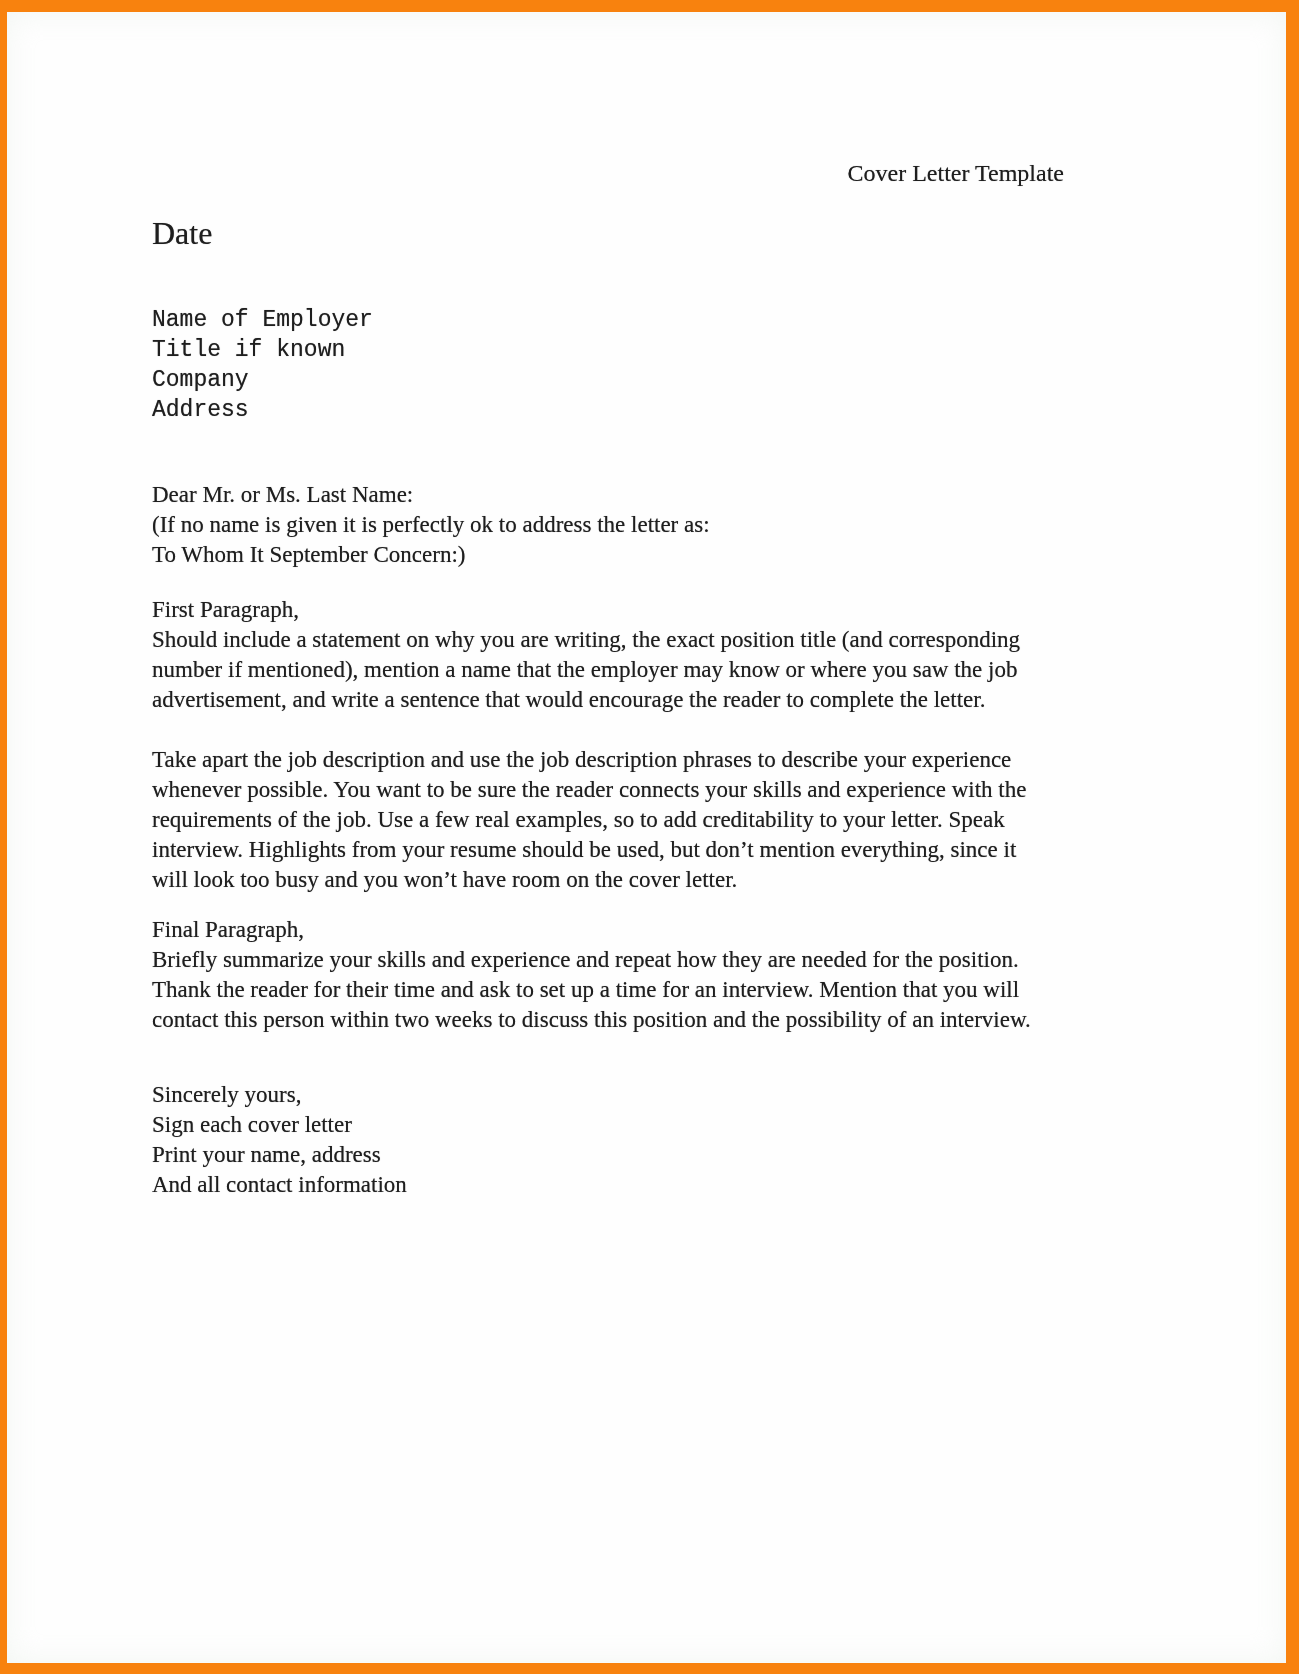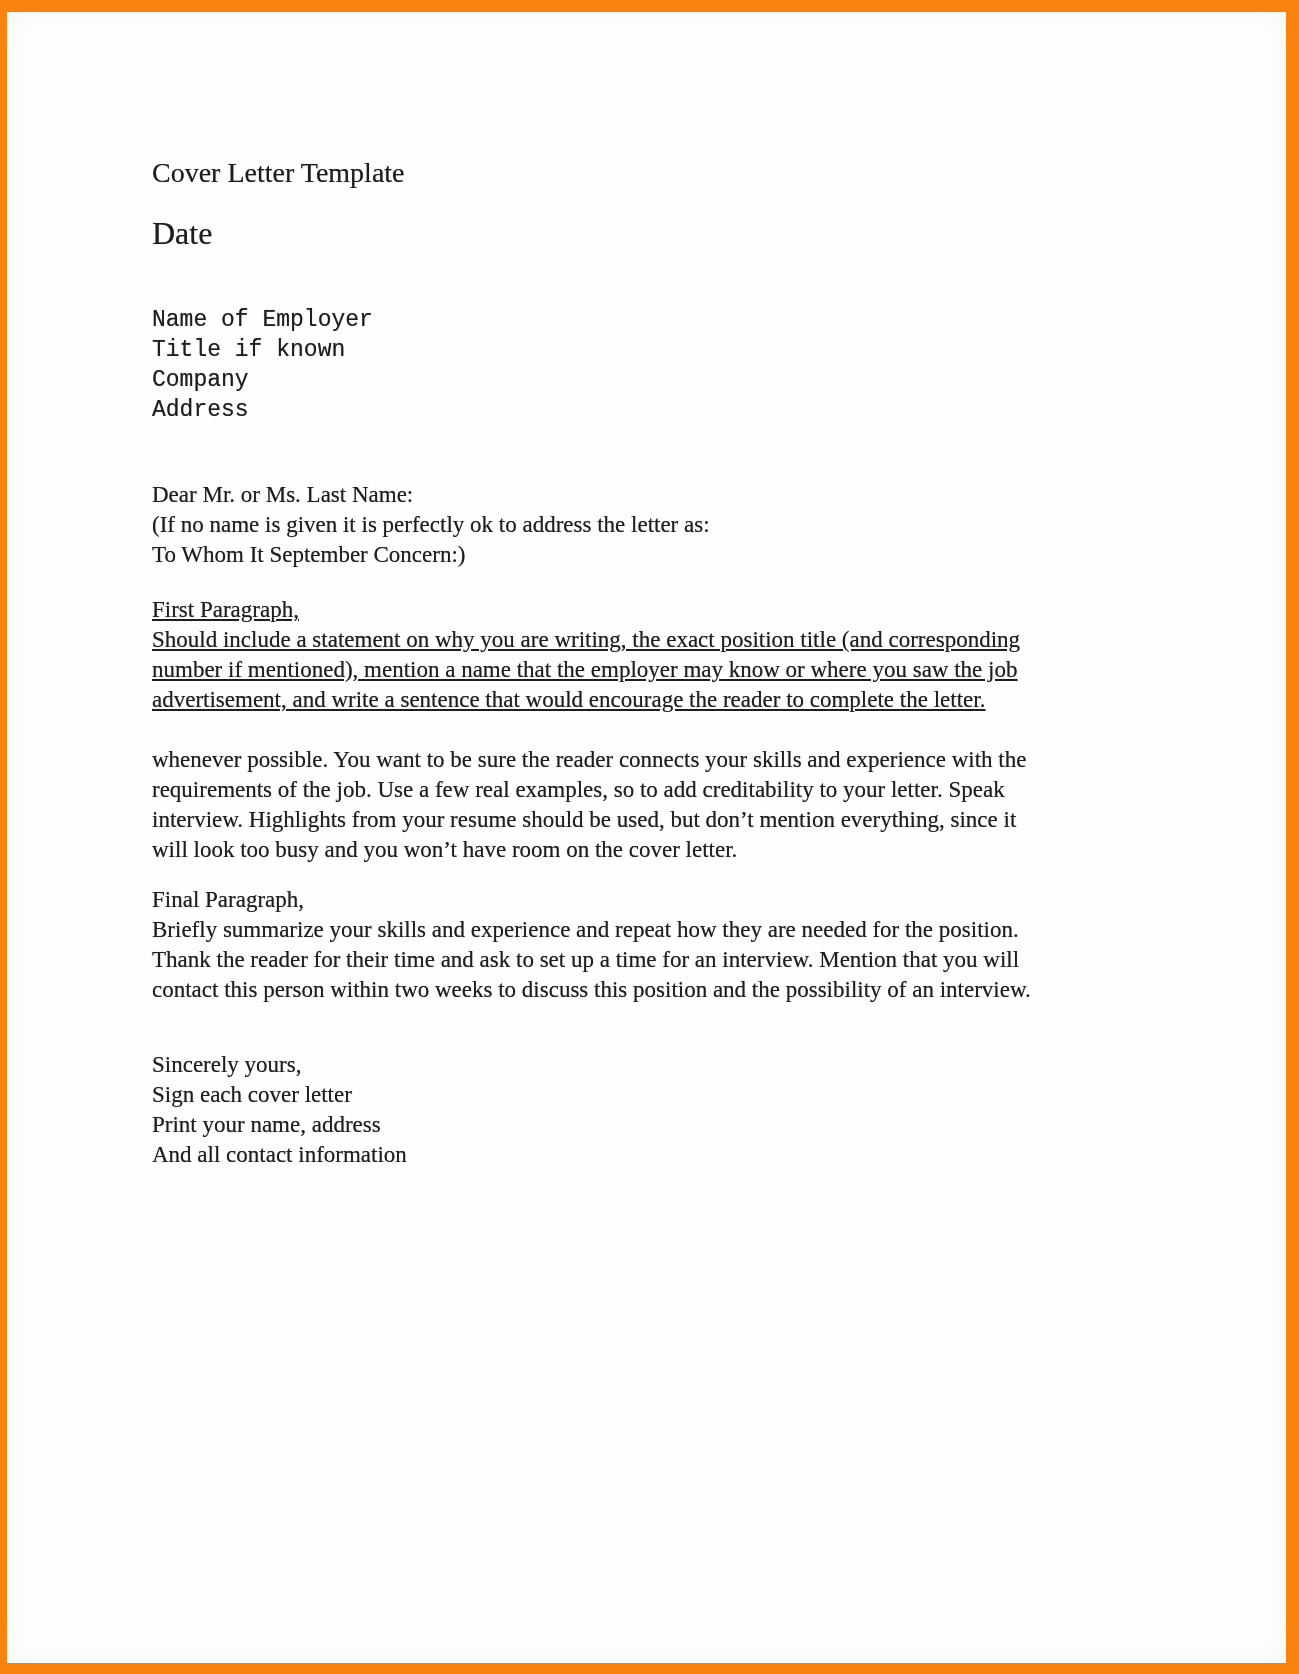"Cover Letter Template" .title { font-size: 28px -> 24px; text-align: left -> right }
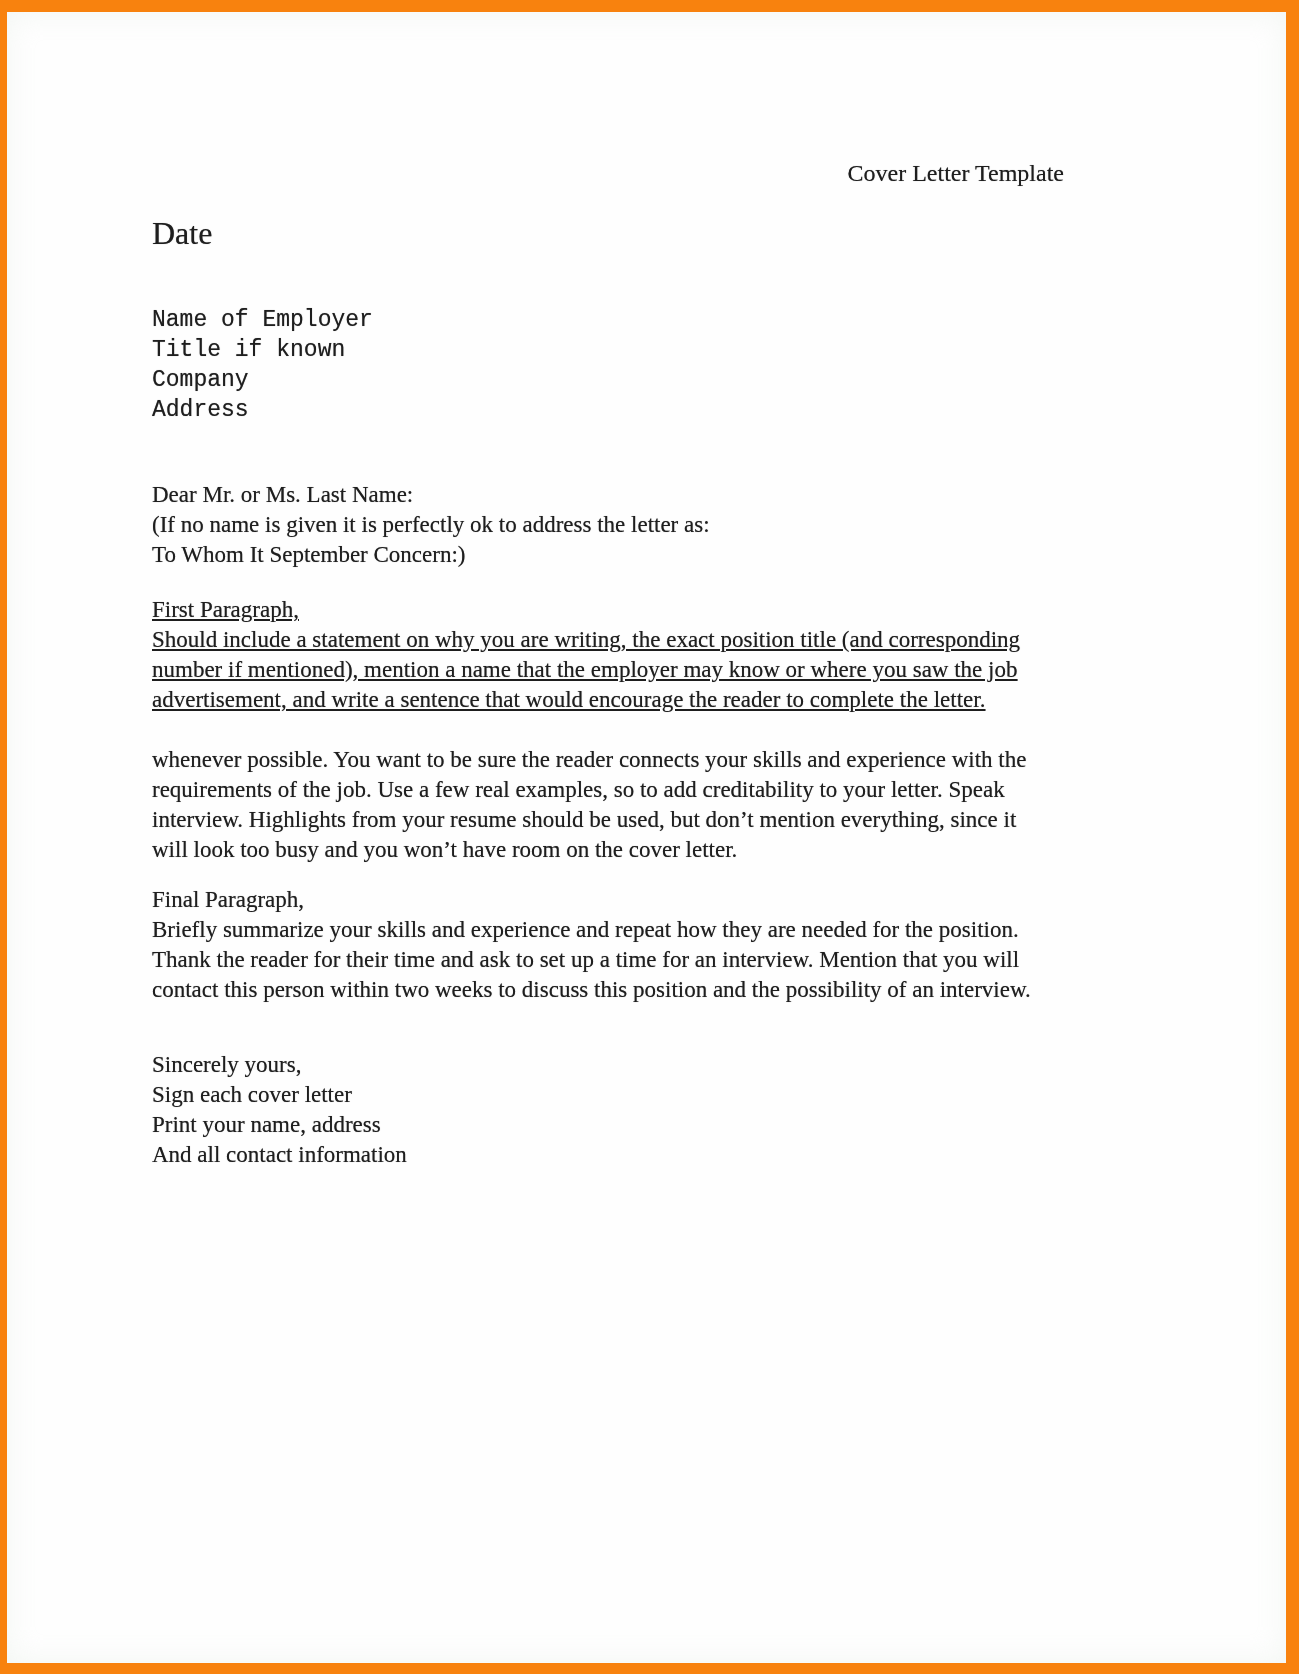"First Paragraph," .para-first { text-decoration: underline -> none }
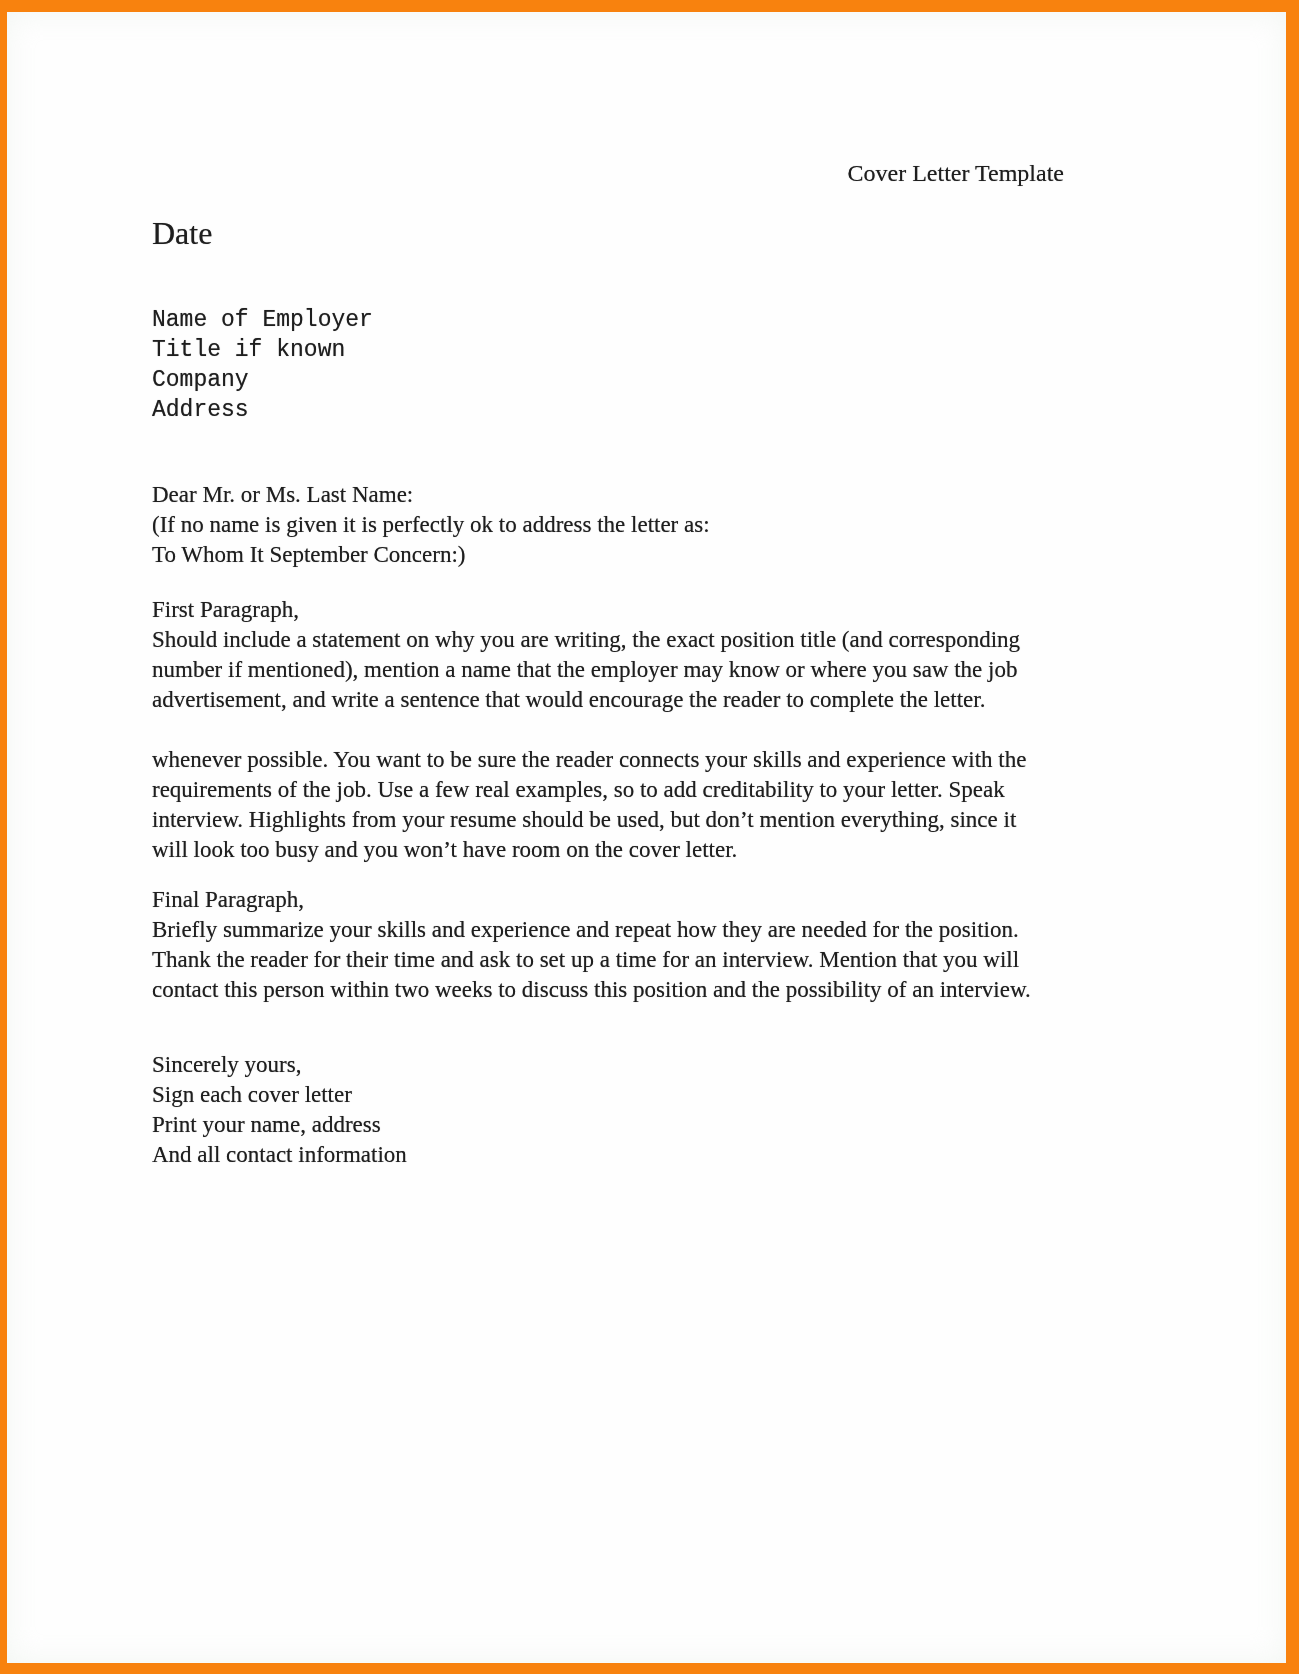"Take apart the job description" div.line { html: none -> <div>Take apart the job description and use the job description phrases to describe your experience</div> }
